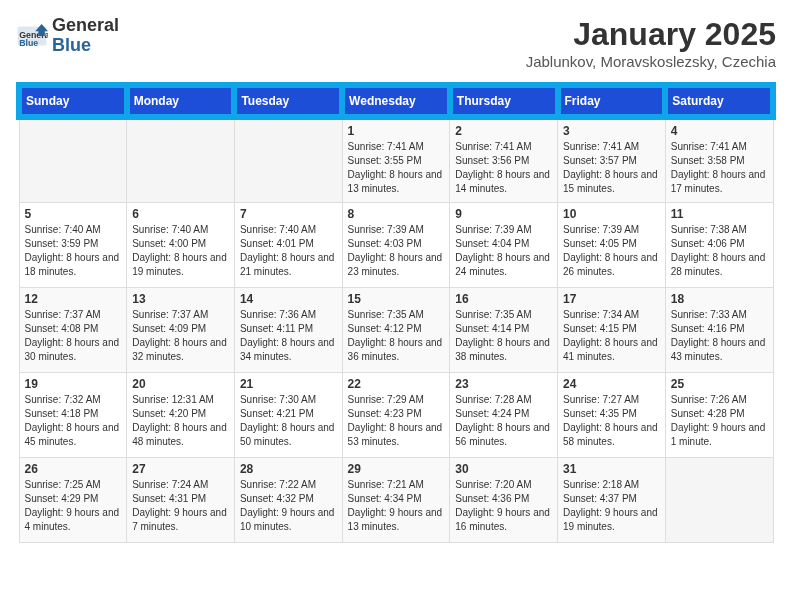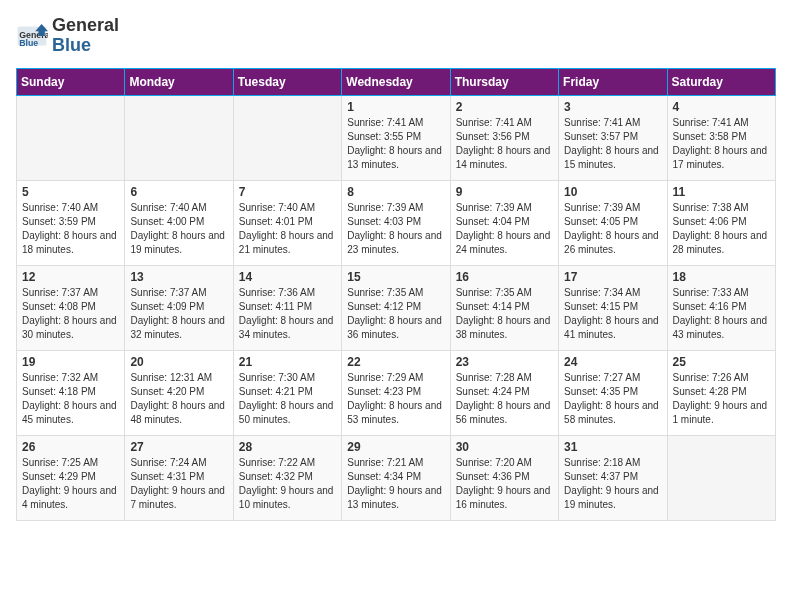"January 2025" div.cal-title { html: none -> <div>January 2025</div> }
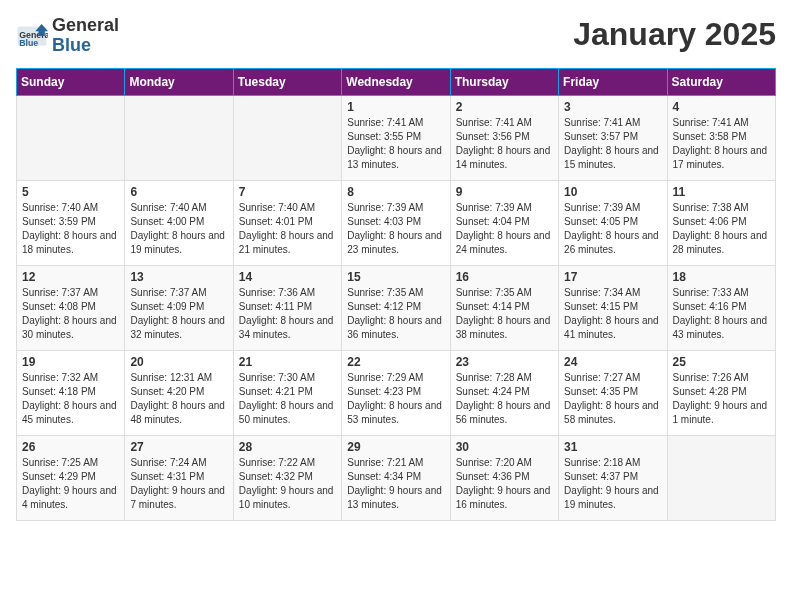"Jablunkov, Moravskoslezsky, Czechia" div.cal-subtitle { html: none -> <div>Jablunkov, Moravskoslezsky, Czechia</div> }
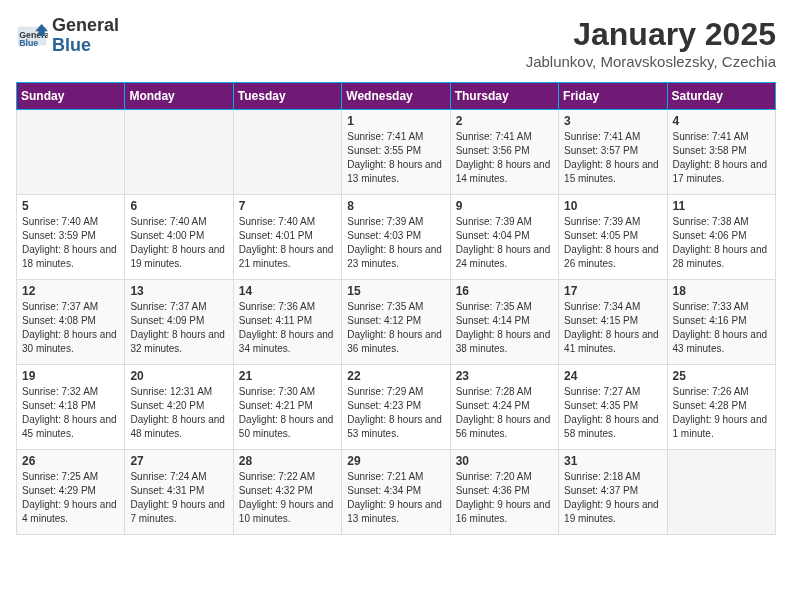"Sunday" .calendar th { background: #701a75 -> #1d4ed8; border: 1px solid #0ea5e9 -> 6px solid #0ea5e9 }
